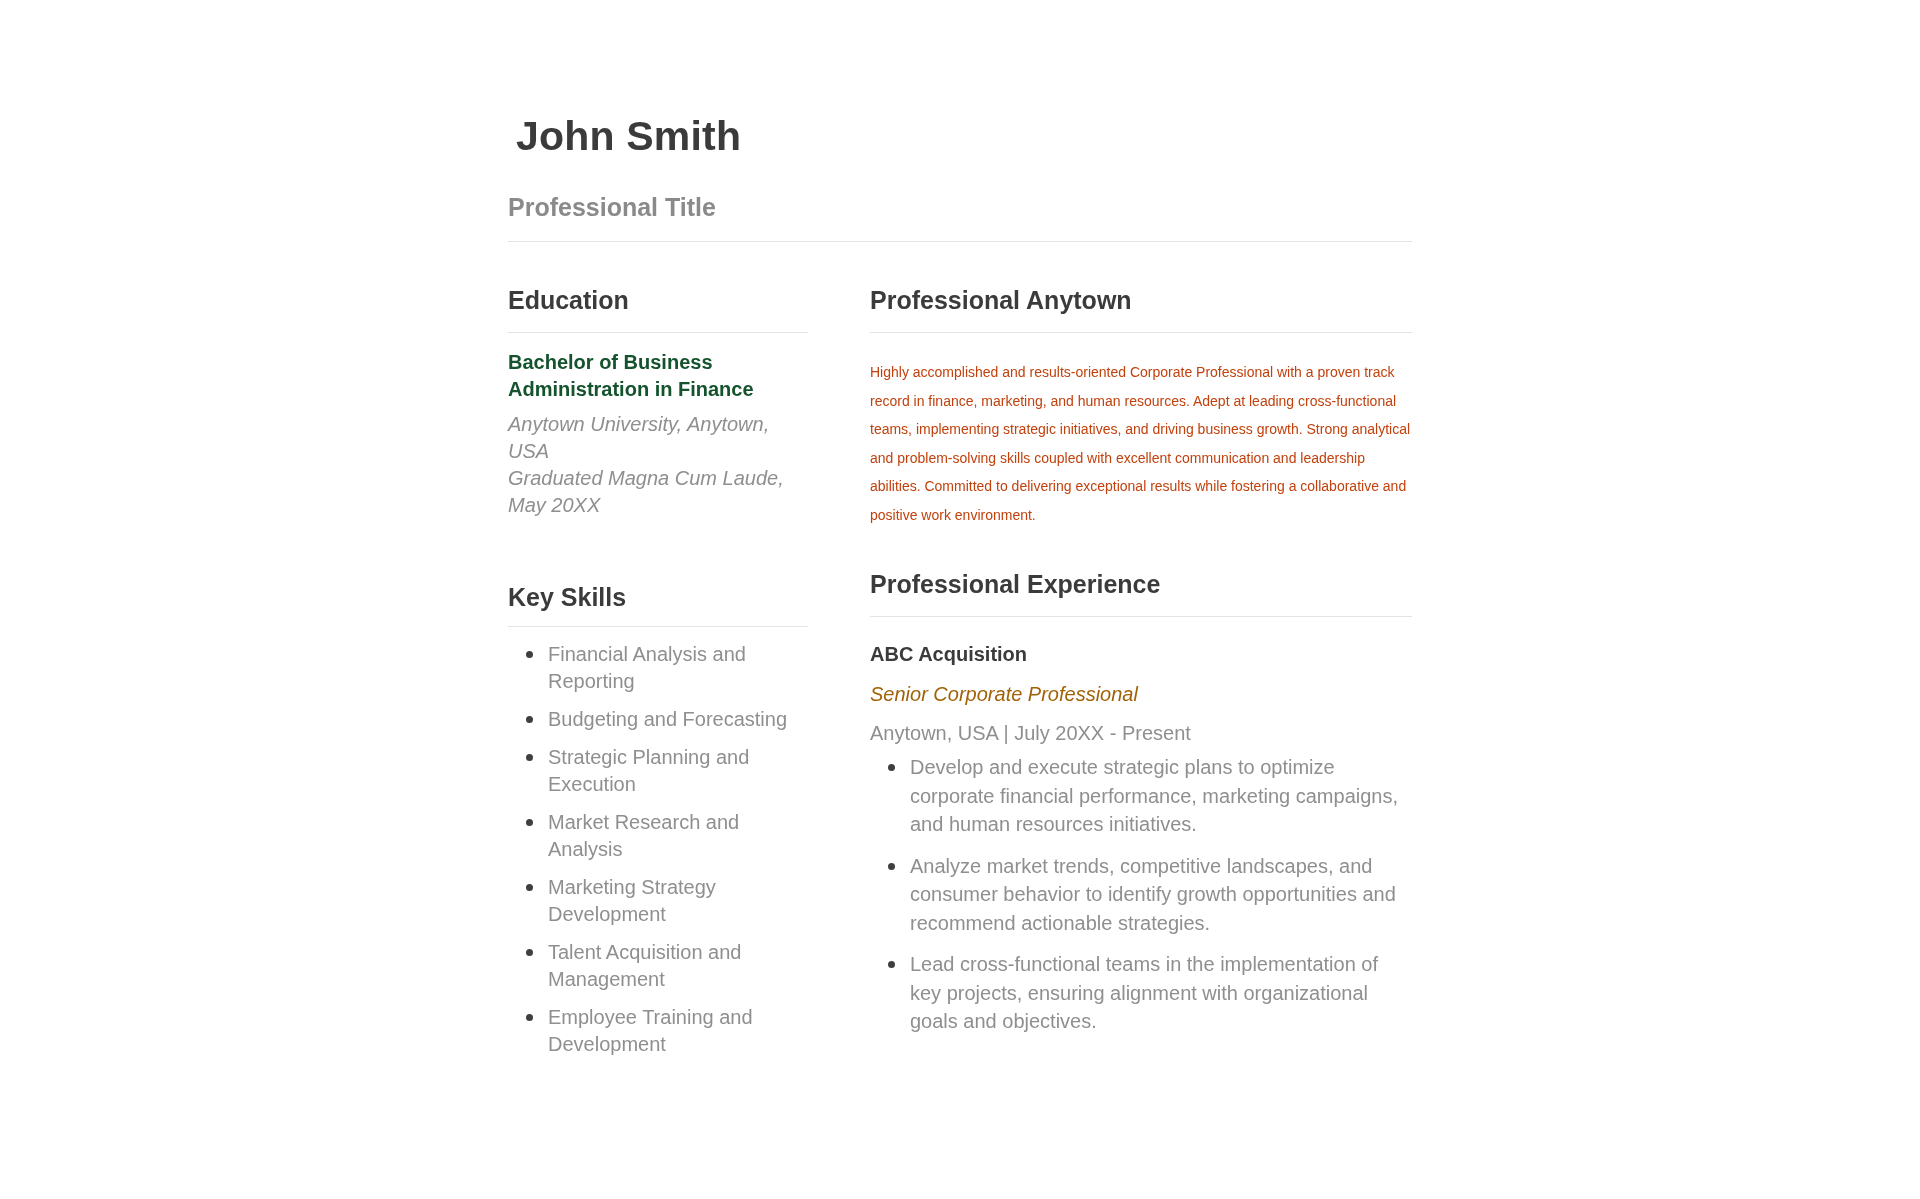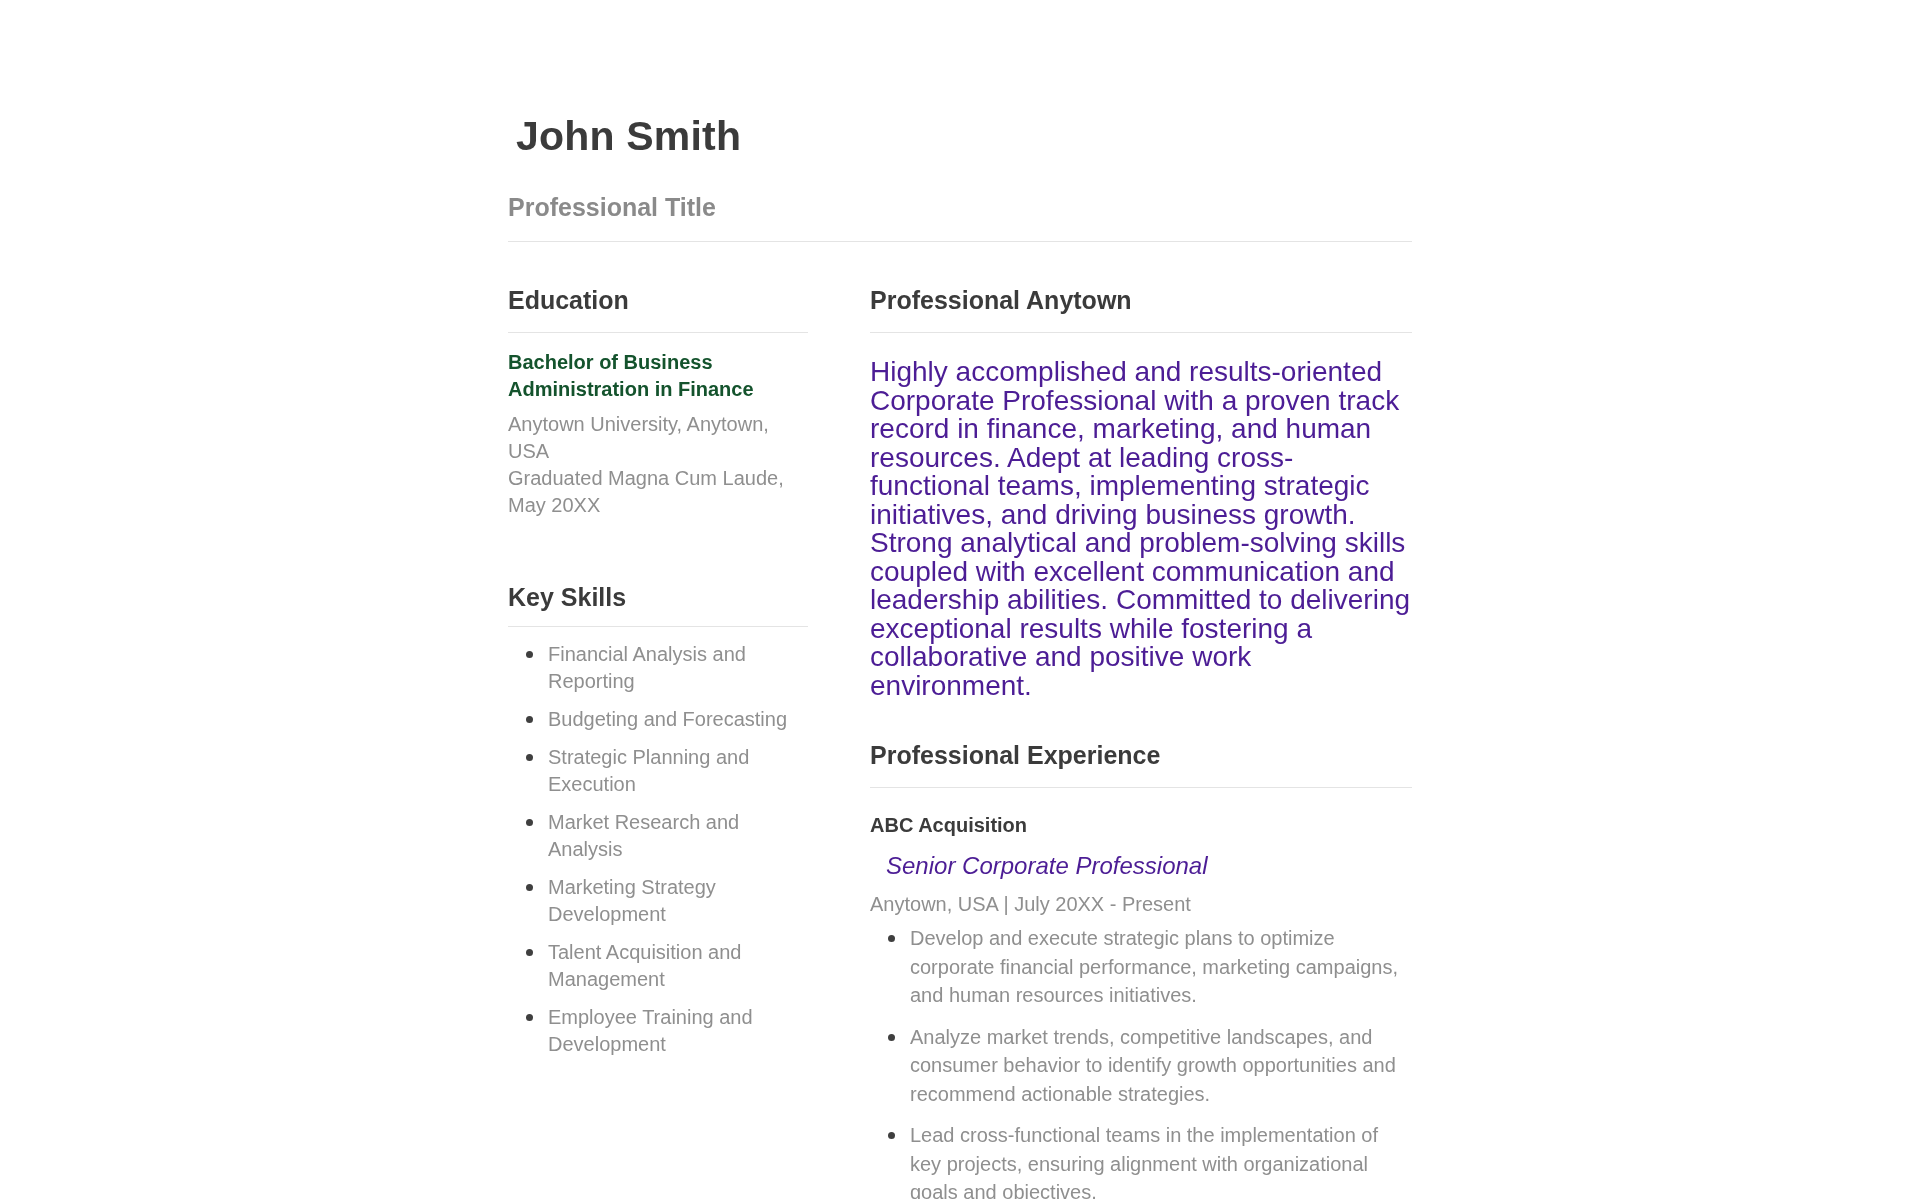"Highly accomplished and results-oriented" .profile-text { color: #4c1d95 -> #c2410c; font-size: 28px -> 14px }
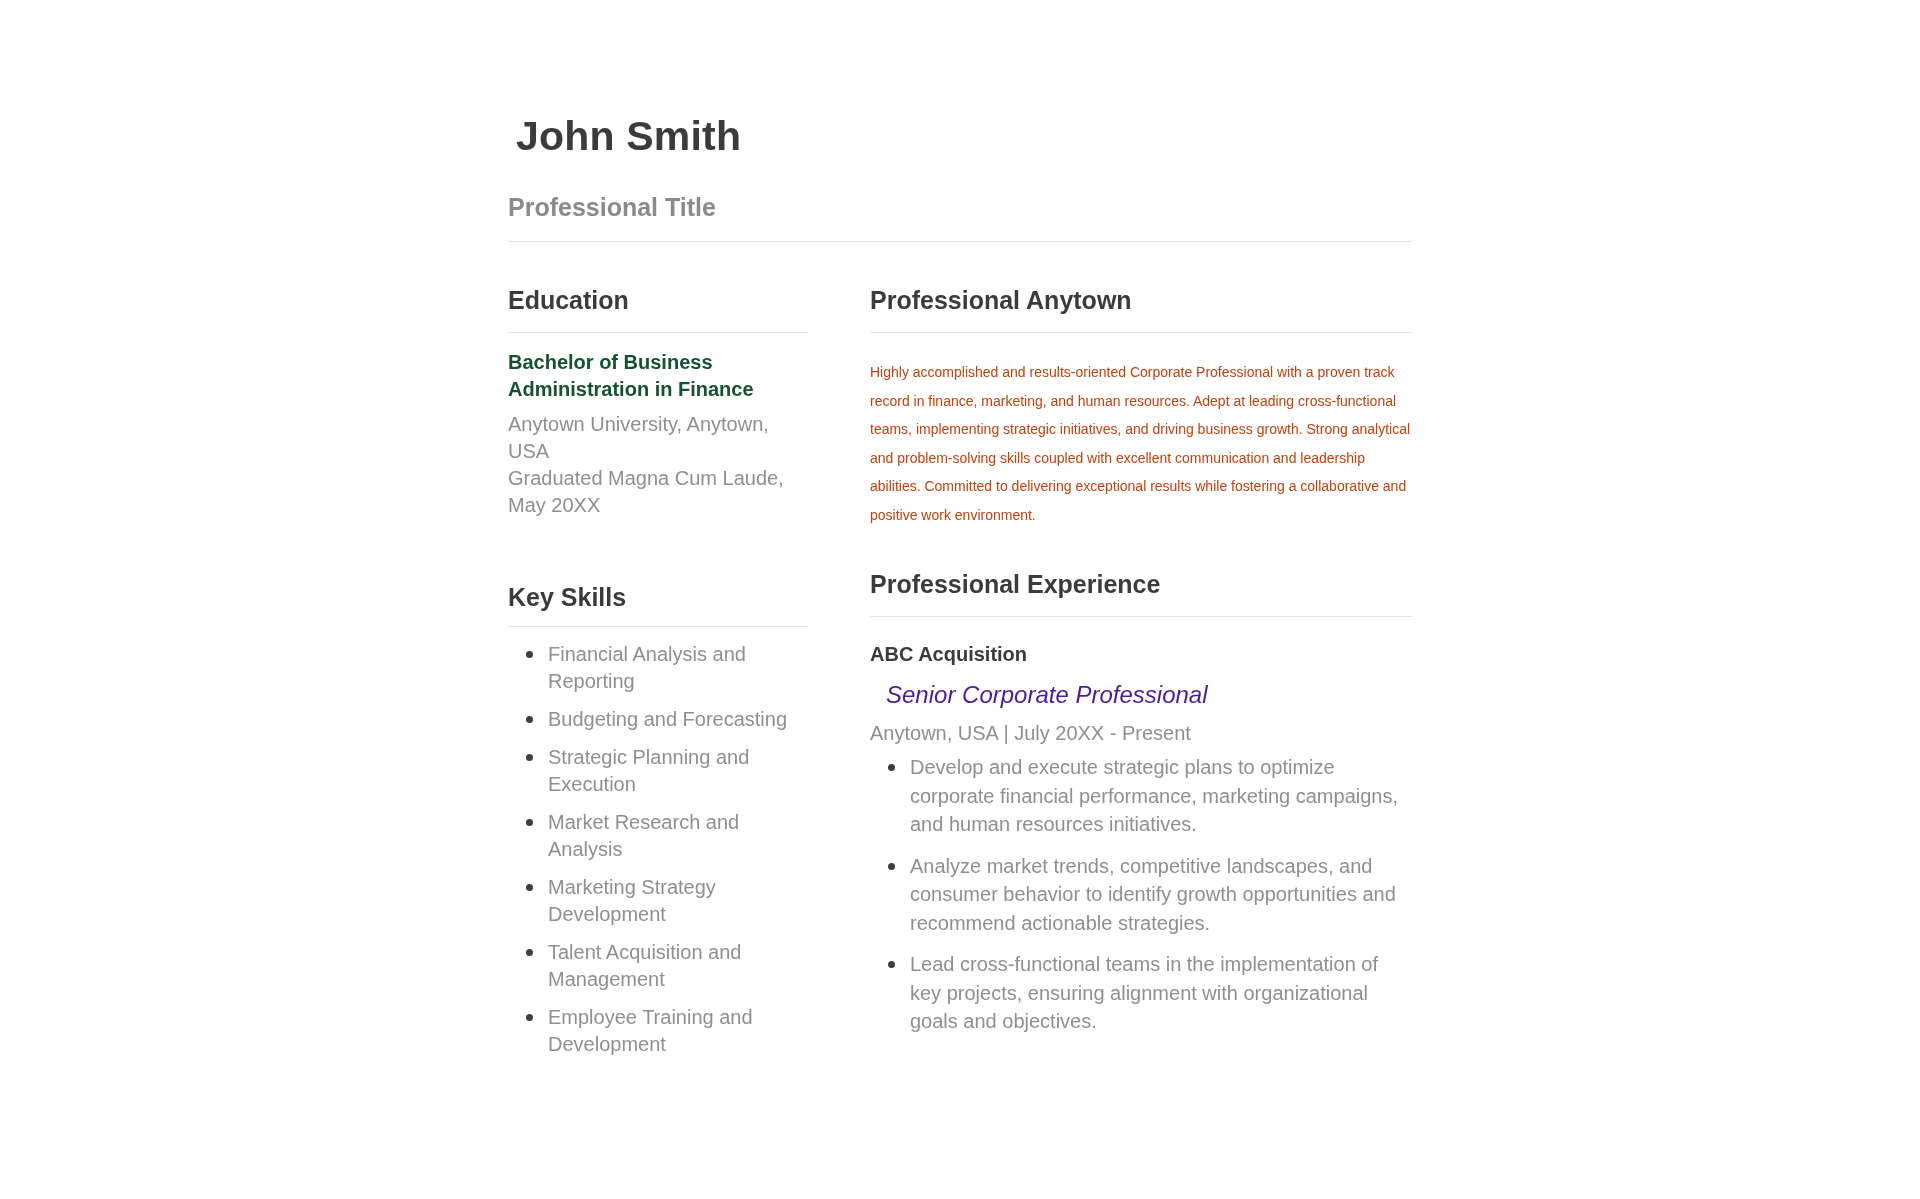"Anytown University, Anytown, USA" .edu-school, .edu-grad { font-style: none -> italic }
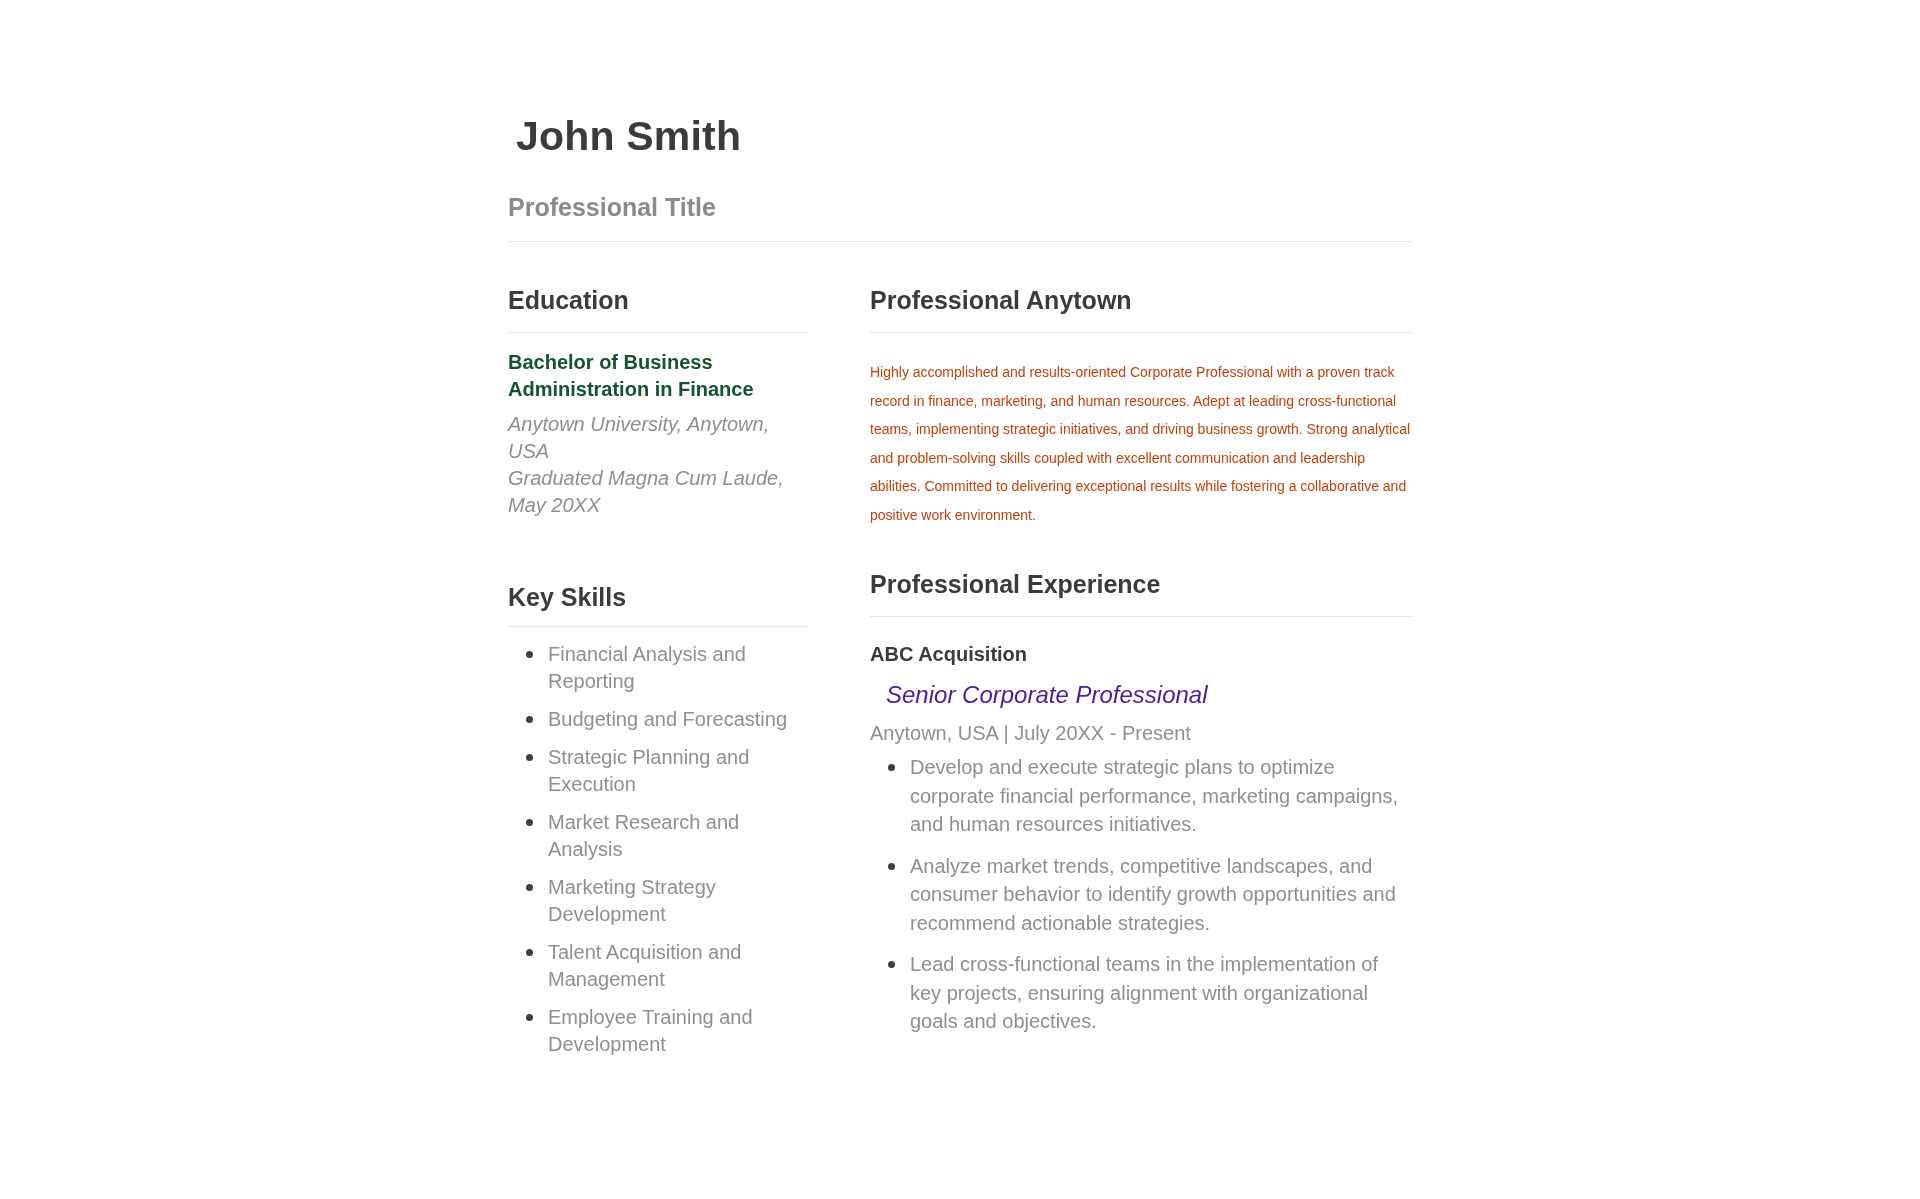"Senior Corporate Professional" .exp-role { color: #4c1d95 -> #a16207; font-size: 24px -> 20px; margin: 13px 16px 0 -> 13px 0 0 }
